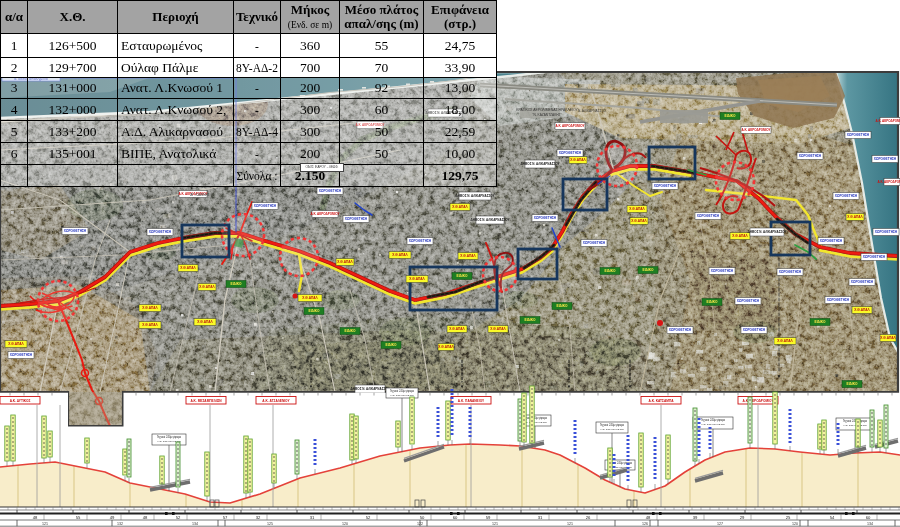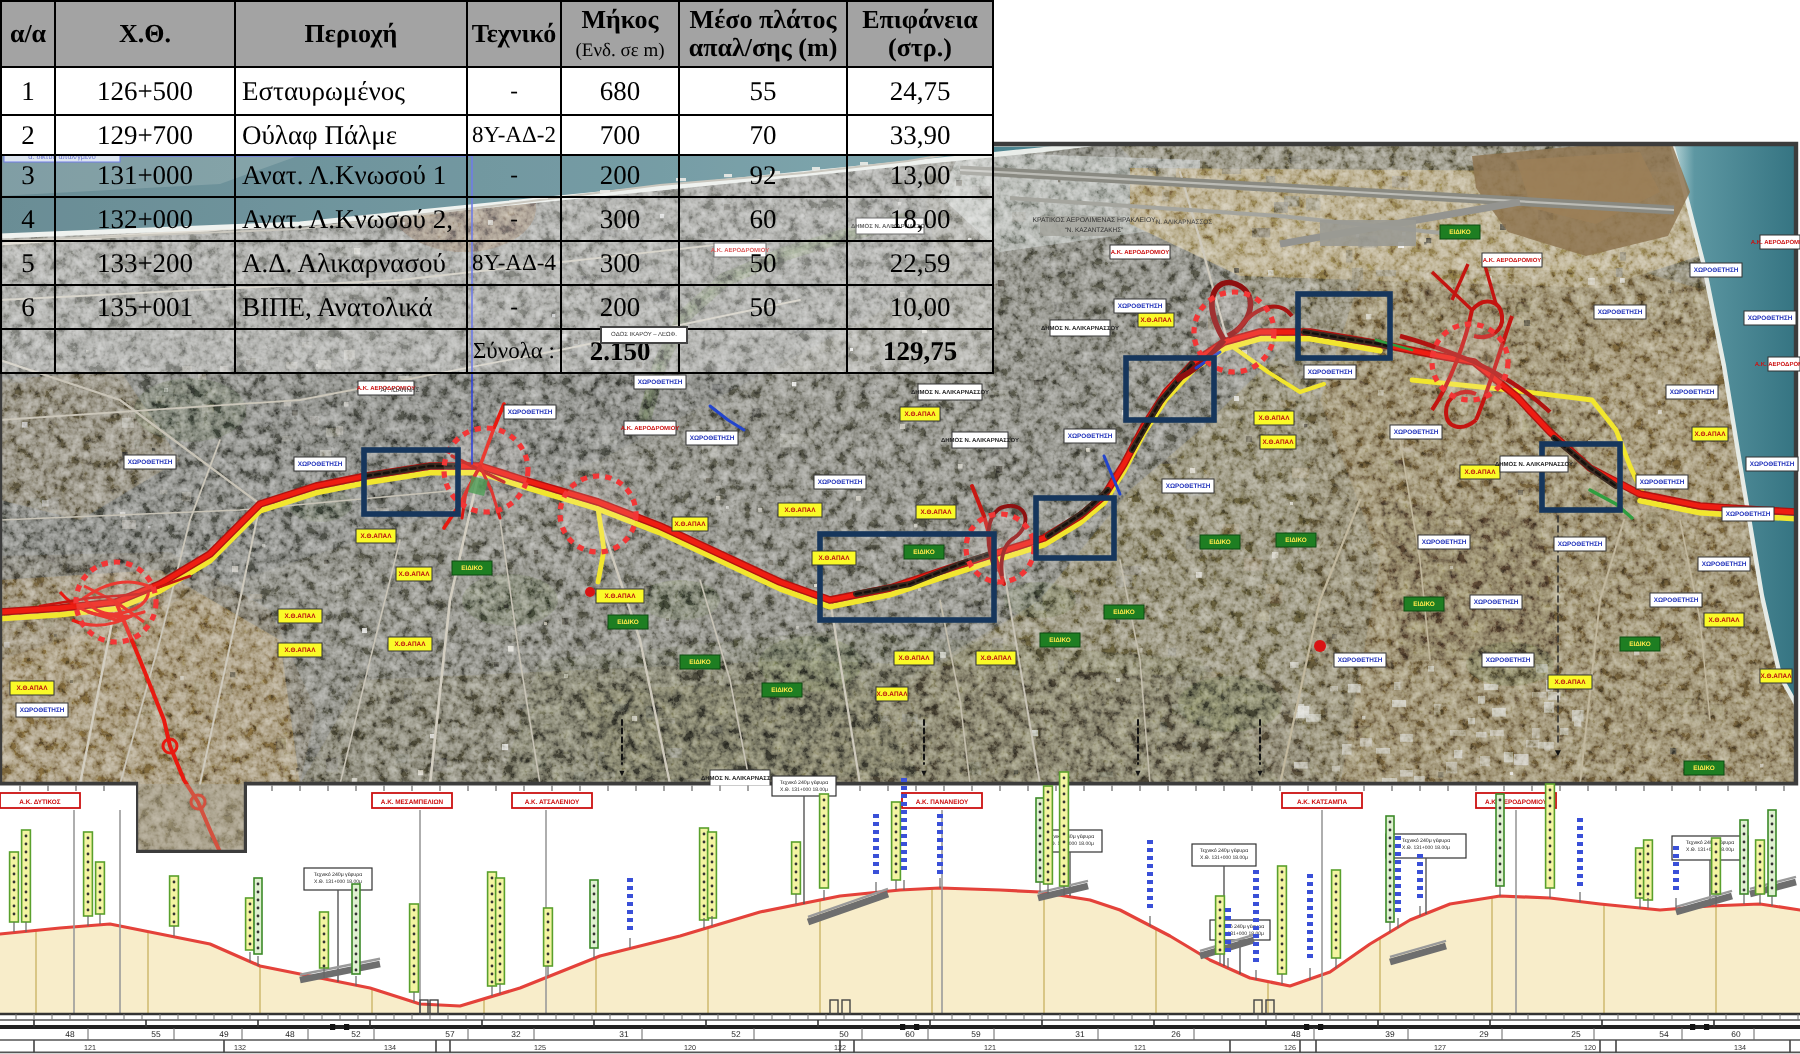"680" td { text: 680 -> 360 }
